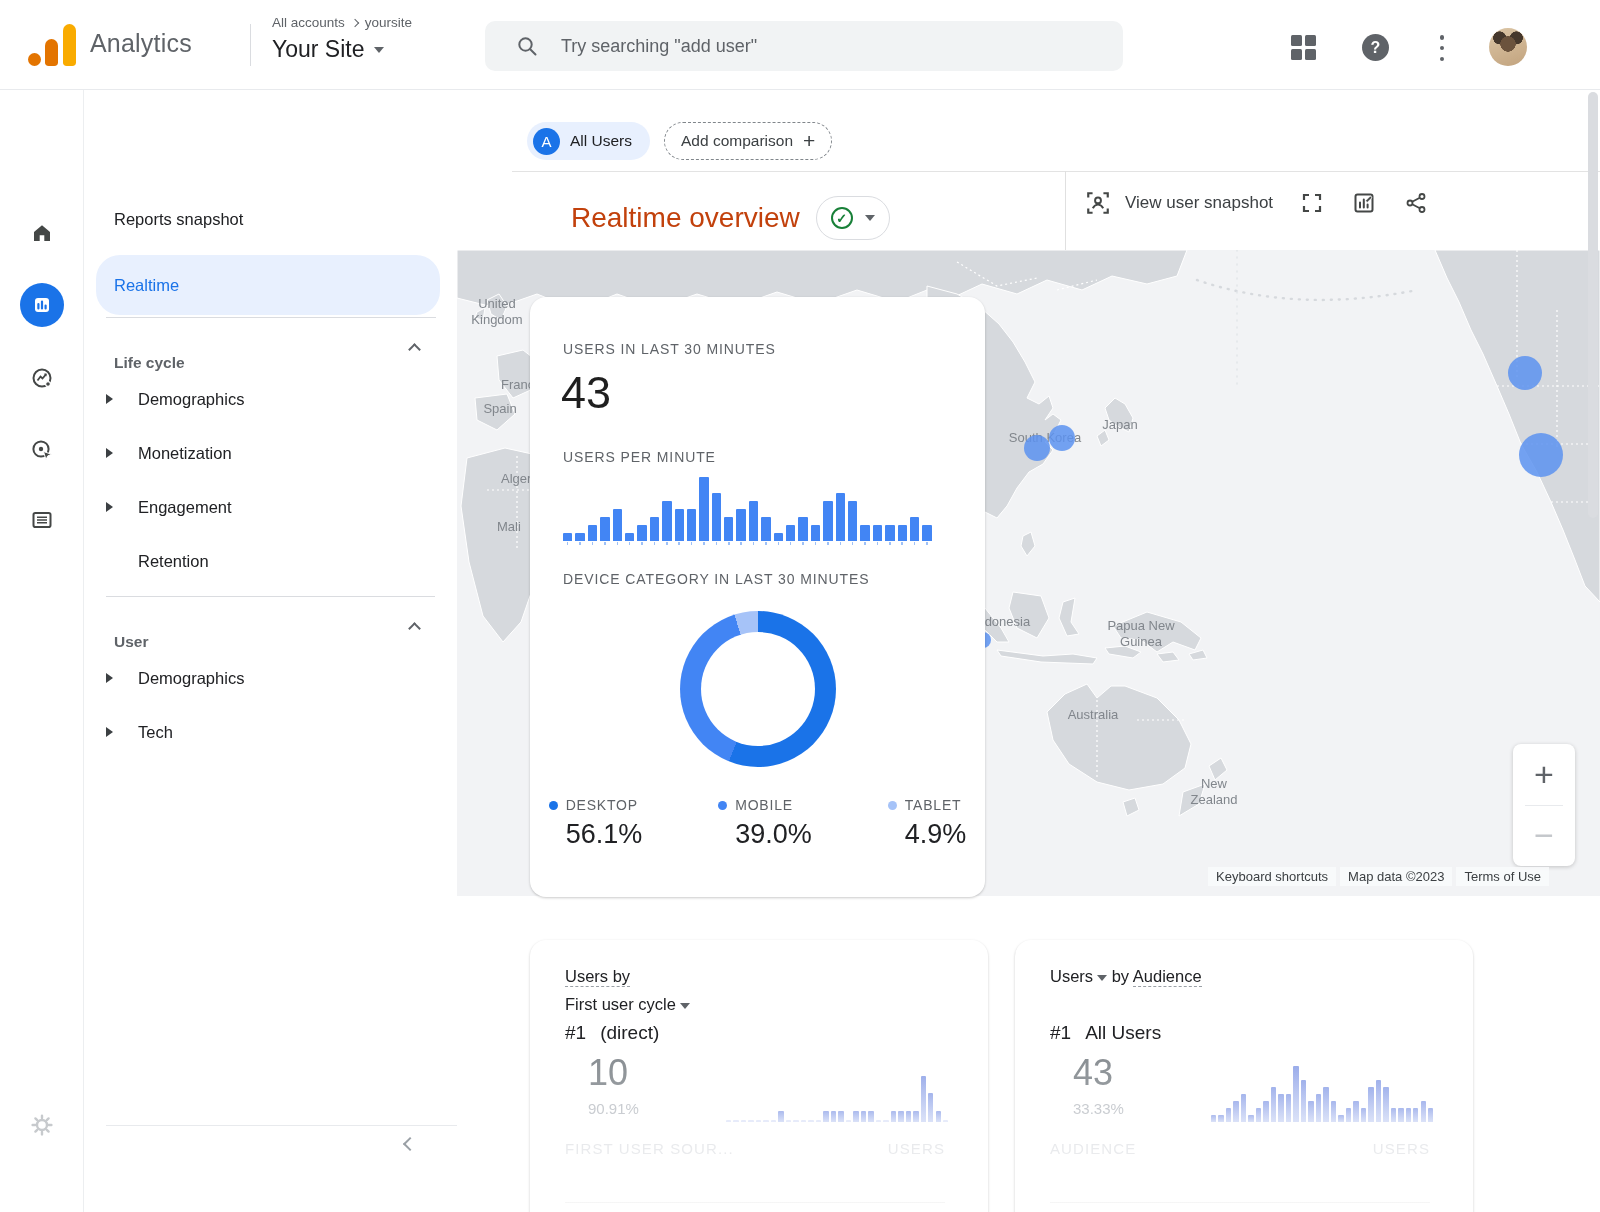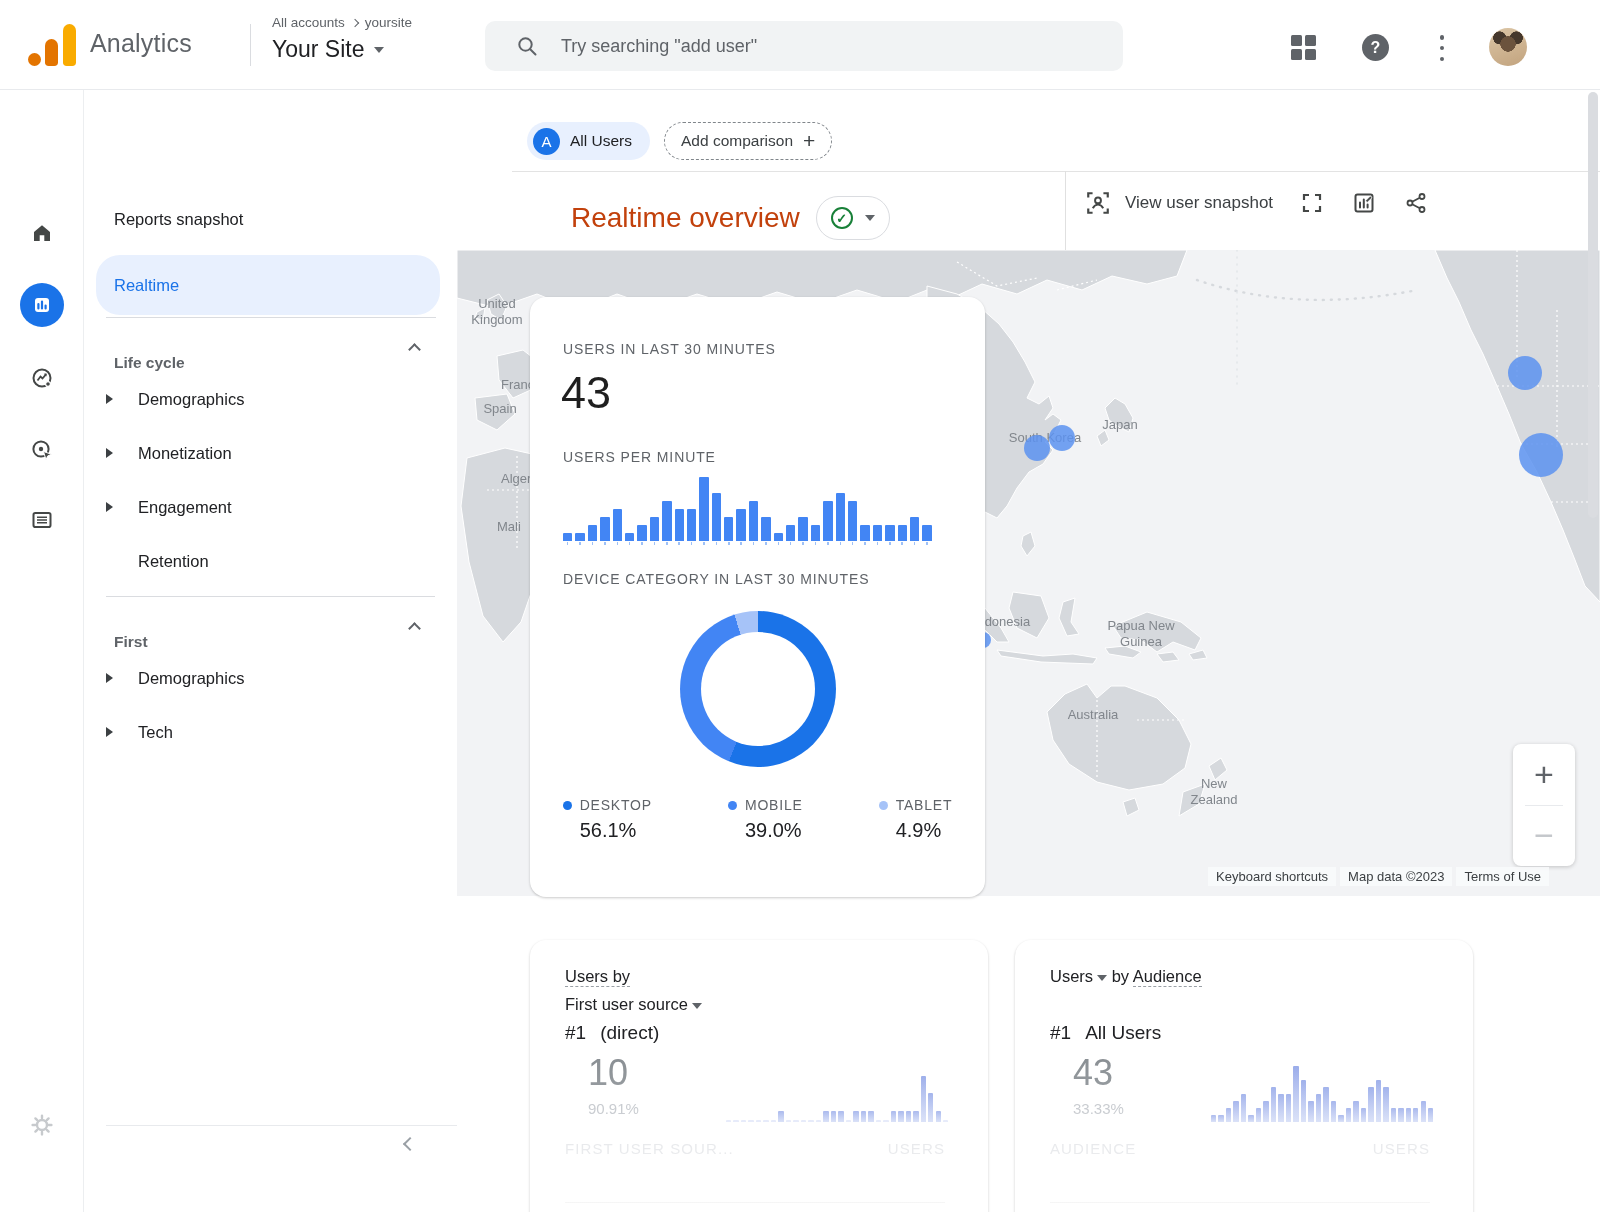"First" span.lbl { text: First -> User }
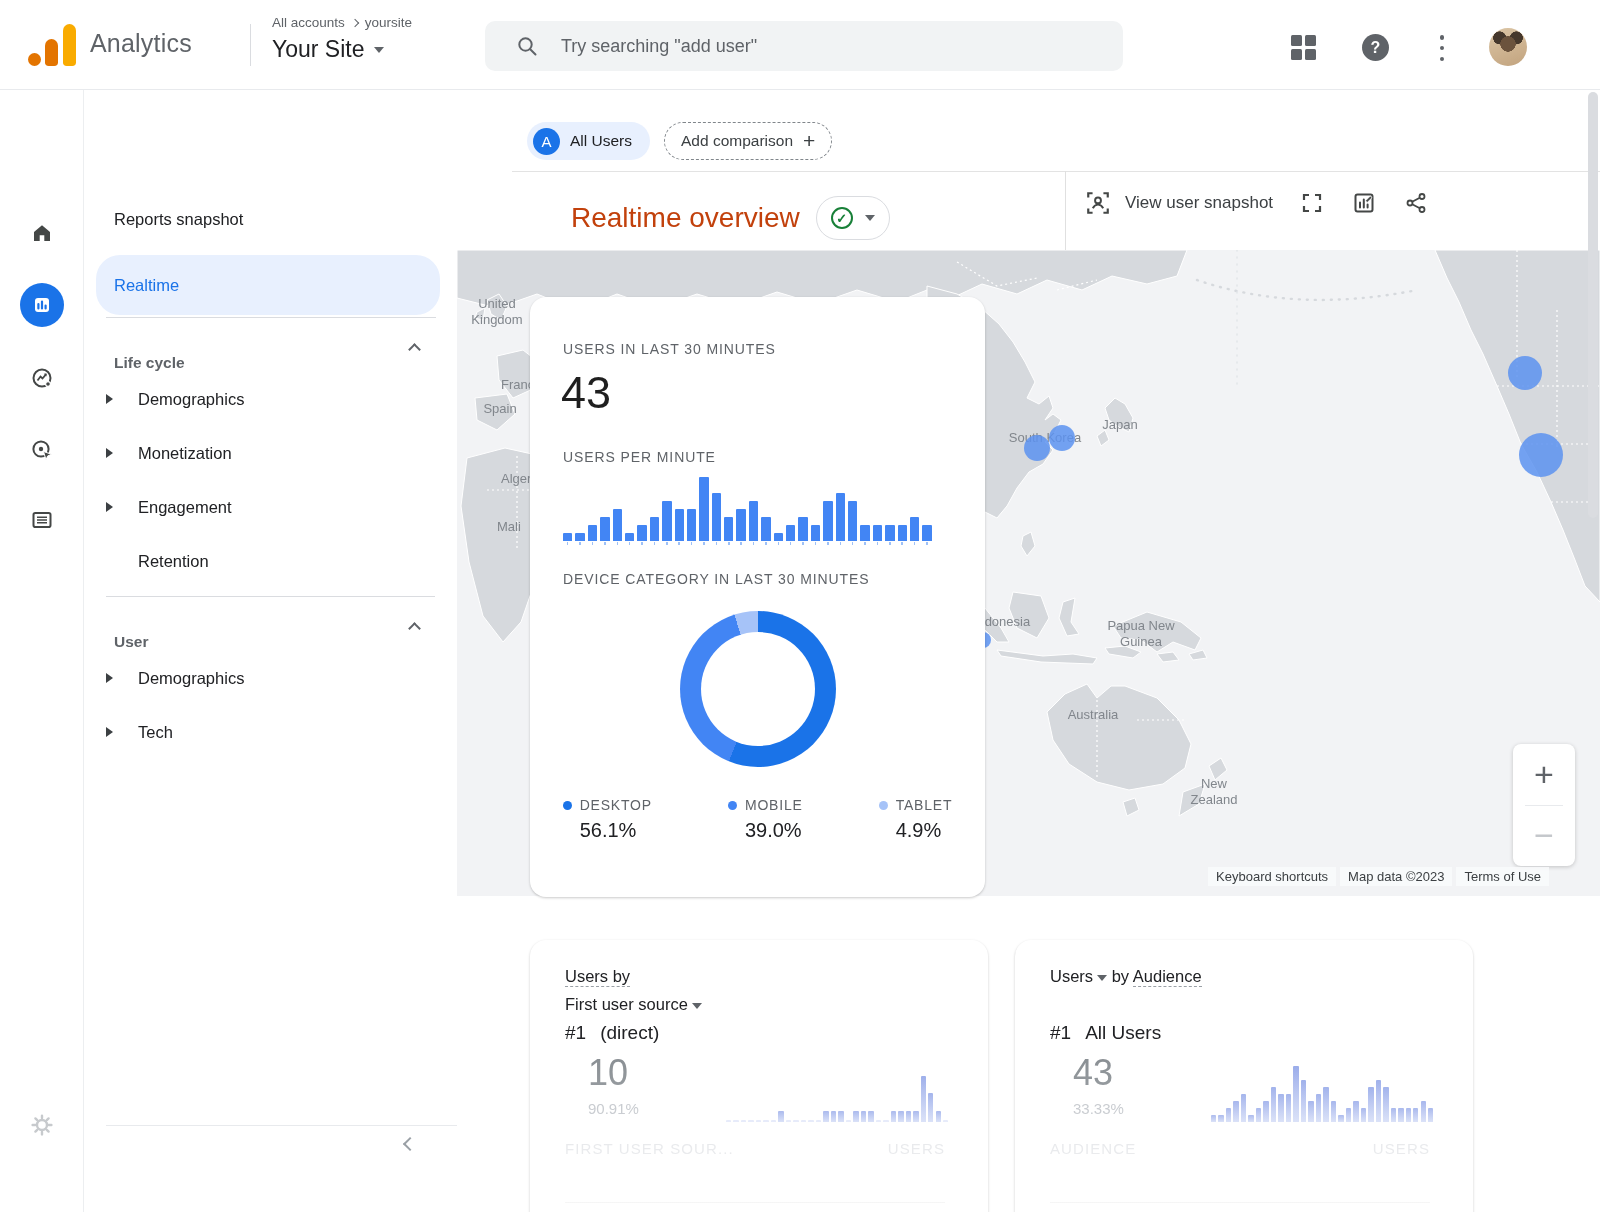"56.1%" .leg-pct { font-size: 20px -> 27px }
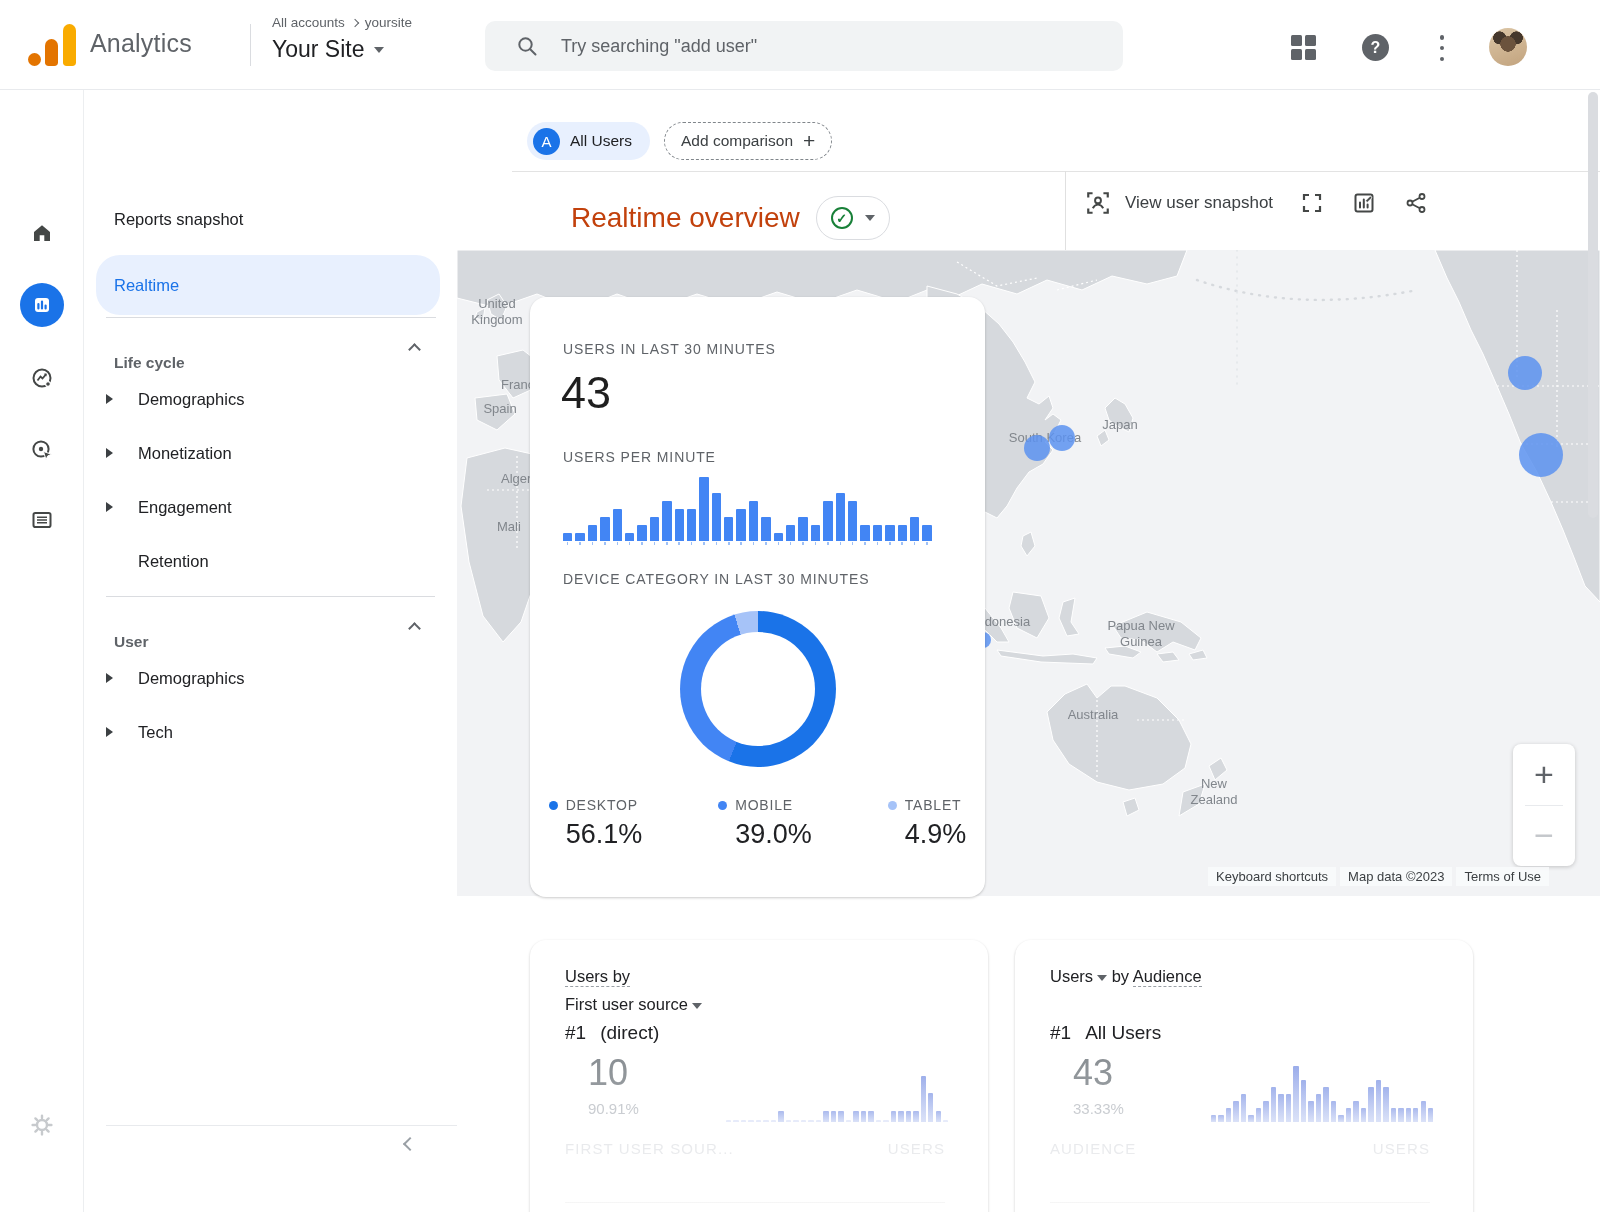"First user source" span { text: source -> cycle }
